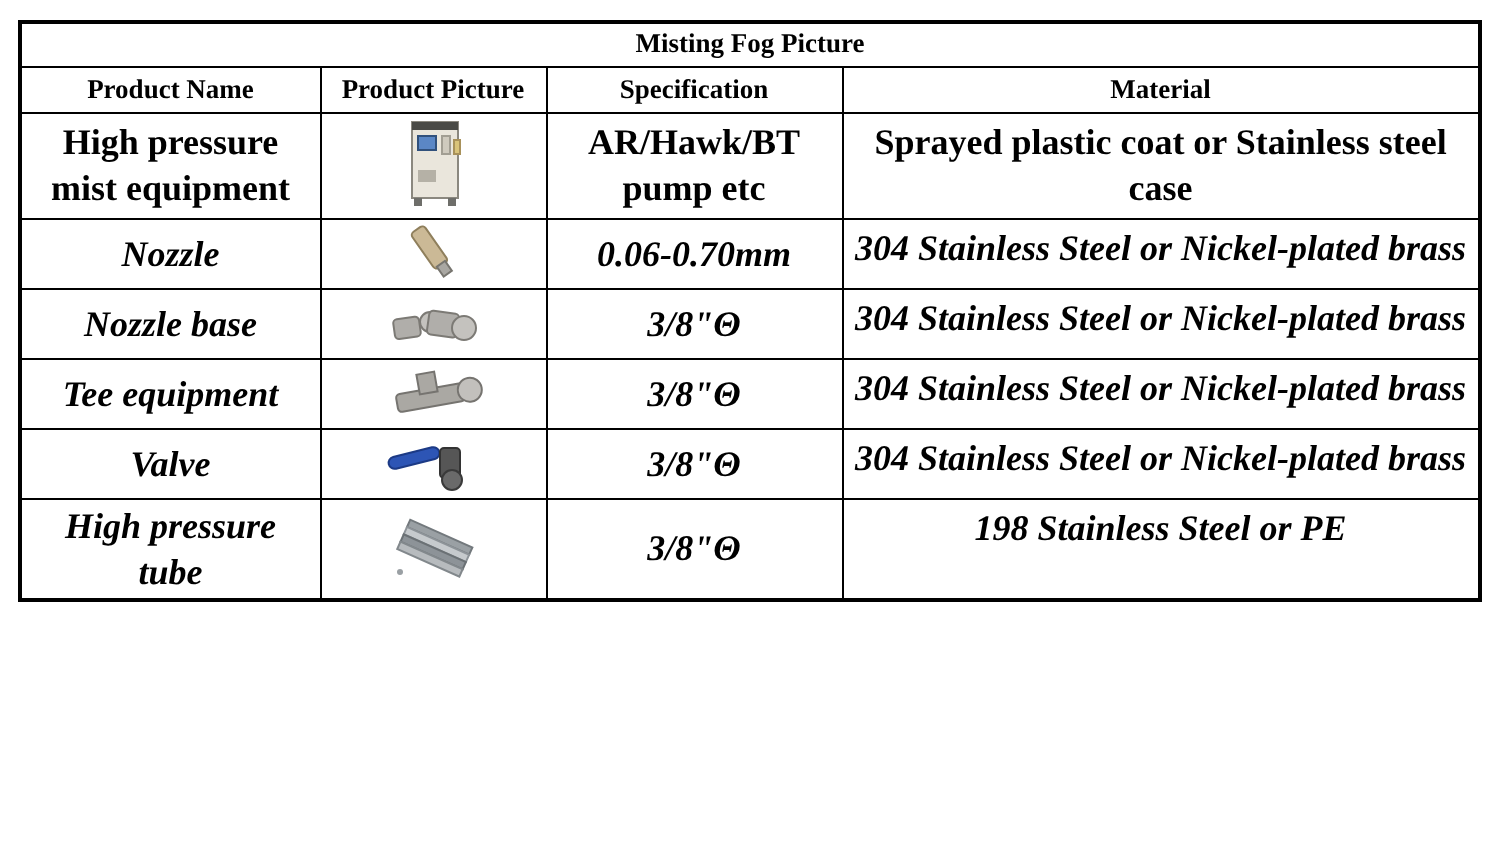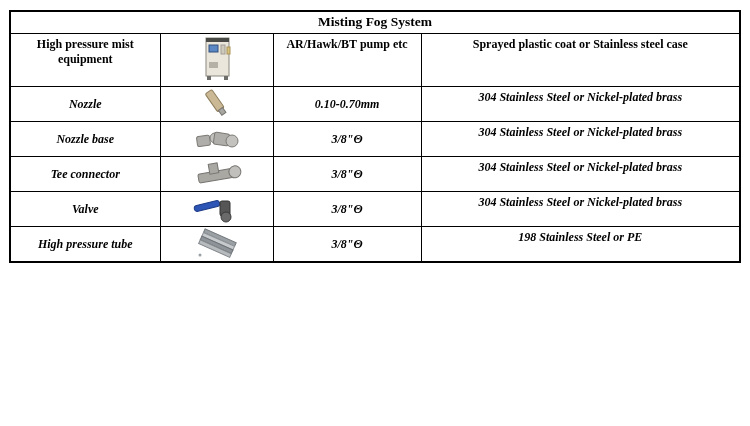"Misting Fog System" td { text: System -> Picture }
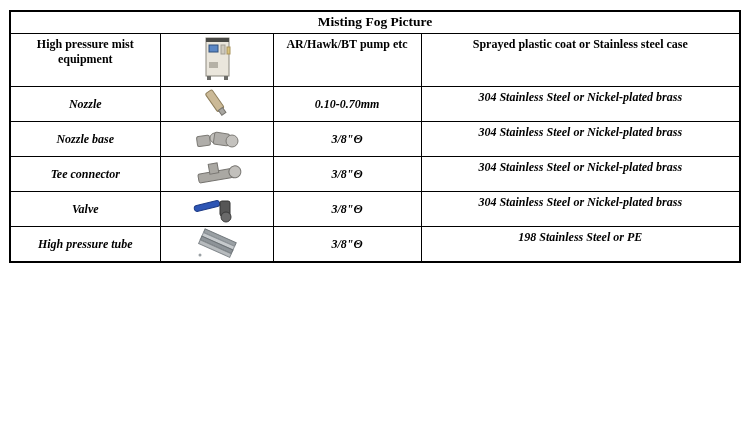"Product Name" tr.tr-head { html: none -> <tr> <td>Product Name</td> <td>Product Picture</td> <td>Specification</td> <td>Material</td> </tr> }
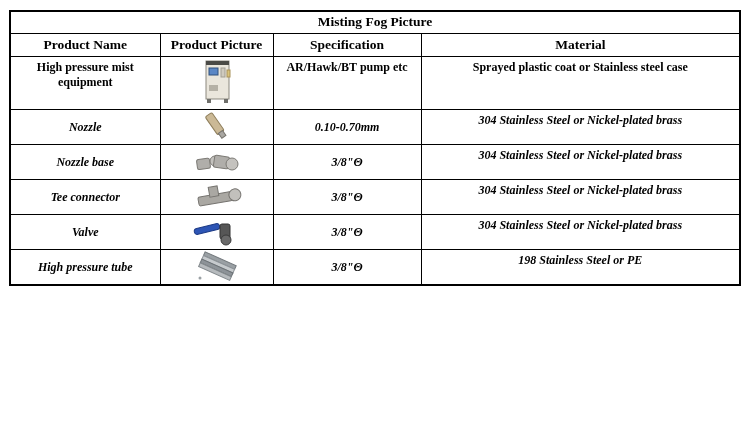"High pressure mist equipment" td { font-size: 12px -> 18px }
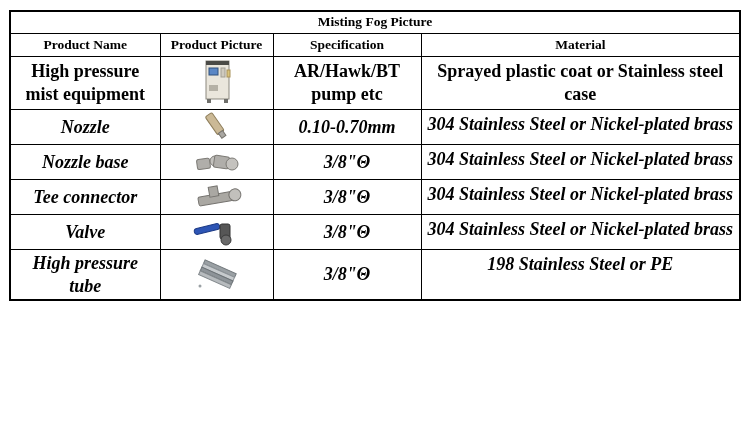"0.10-0.70mm" td { text: 0.10-0.70mm -> 0.06-0.70mm }
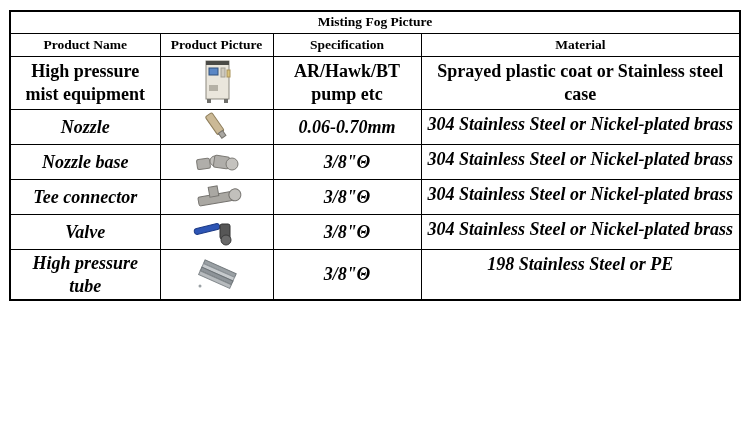"Tee connector" td { text: connector -> equipment }
